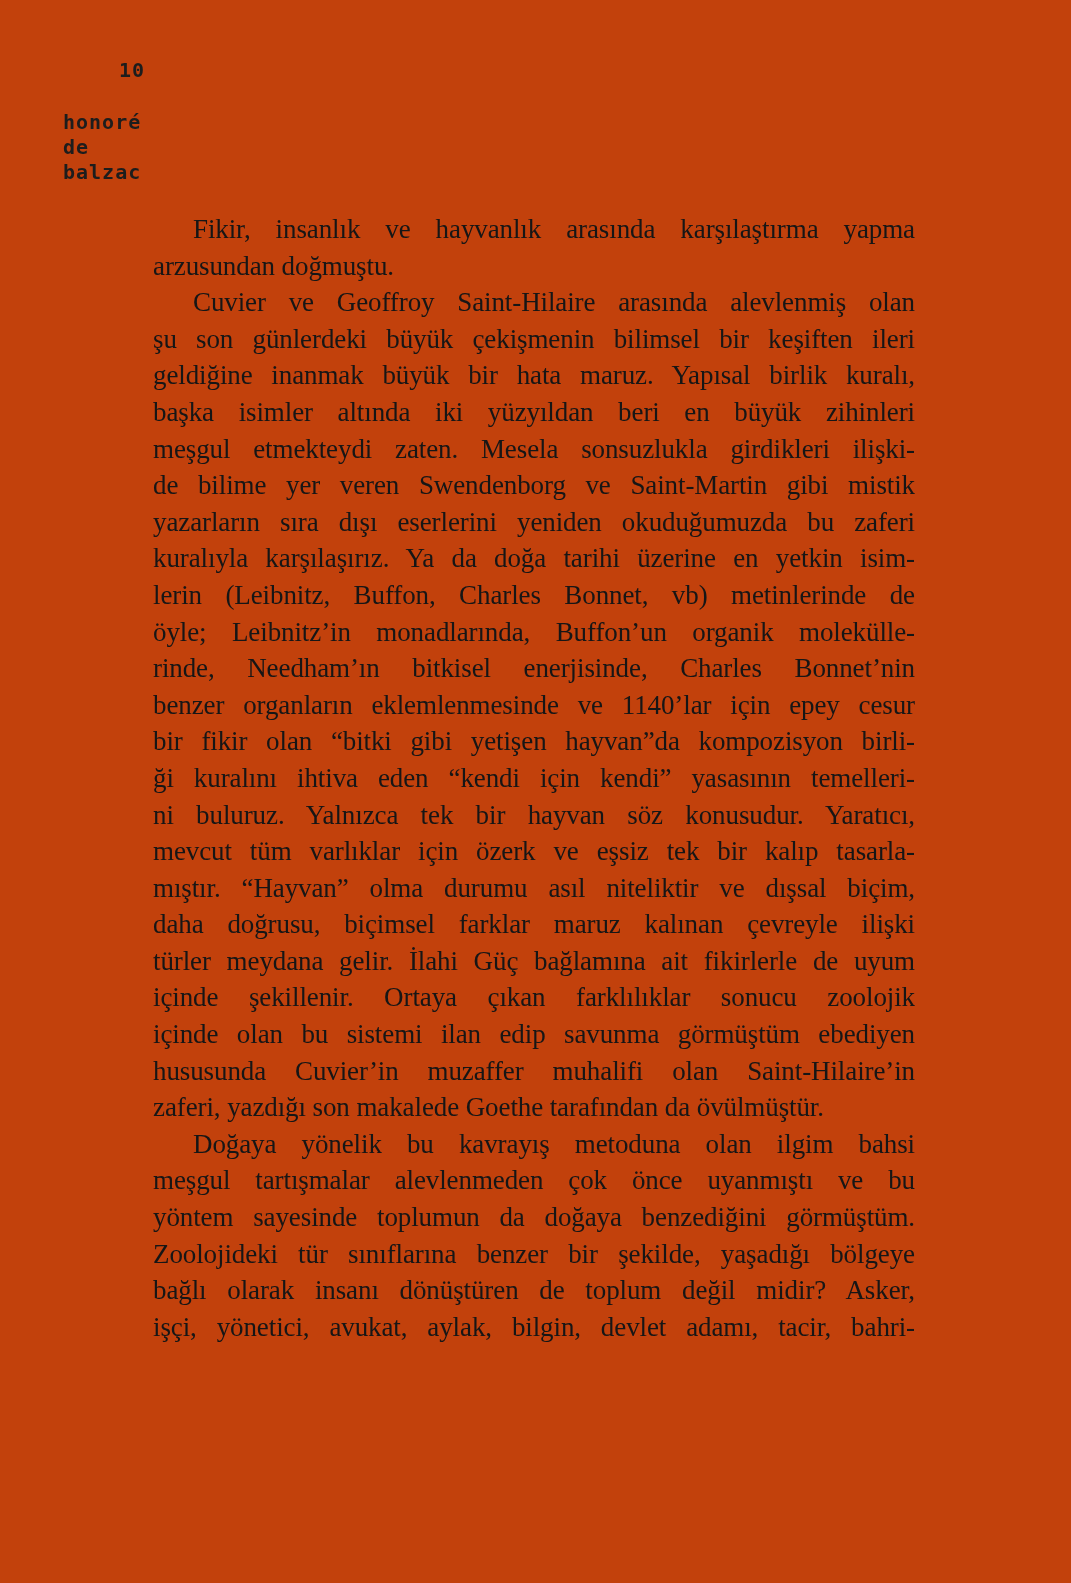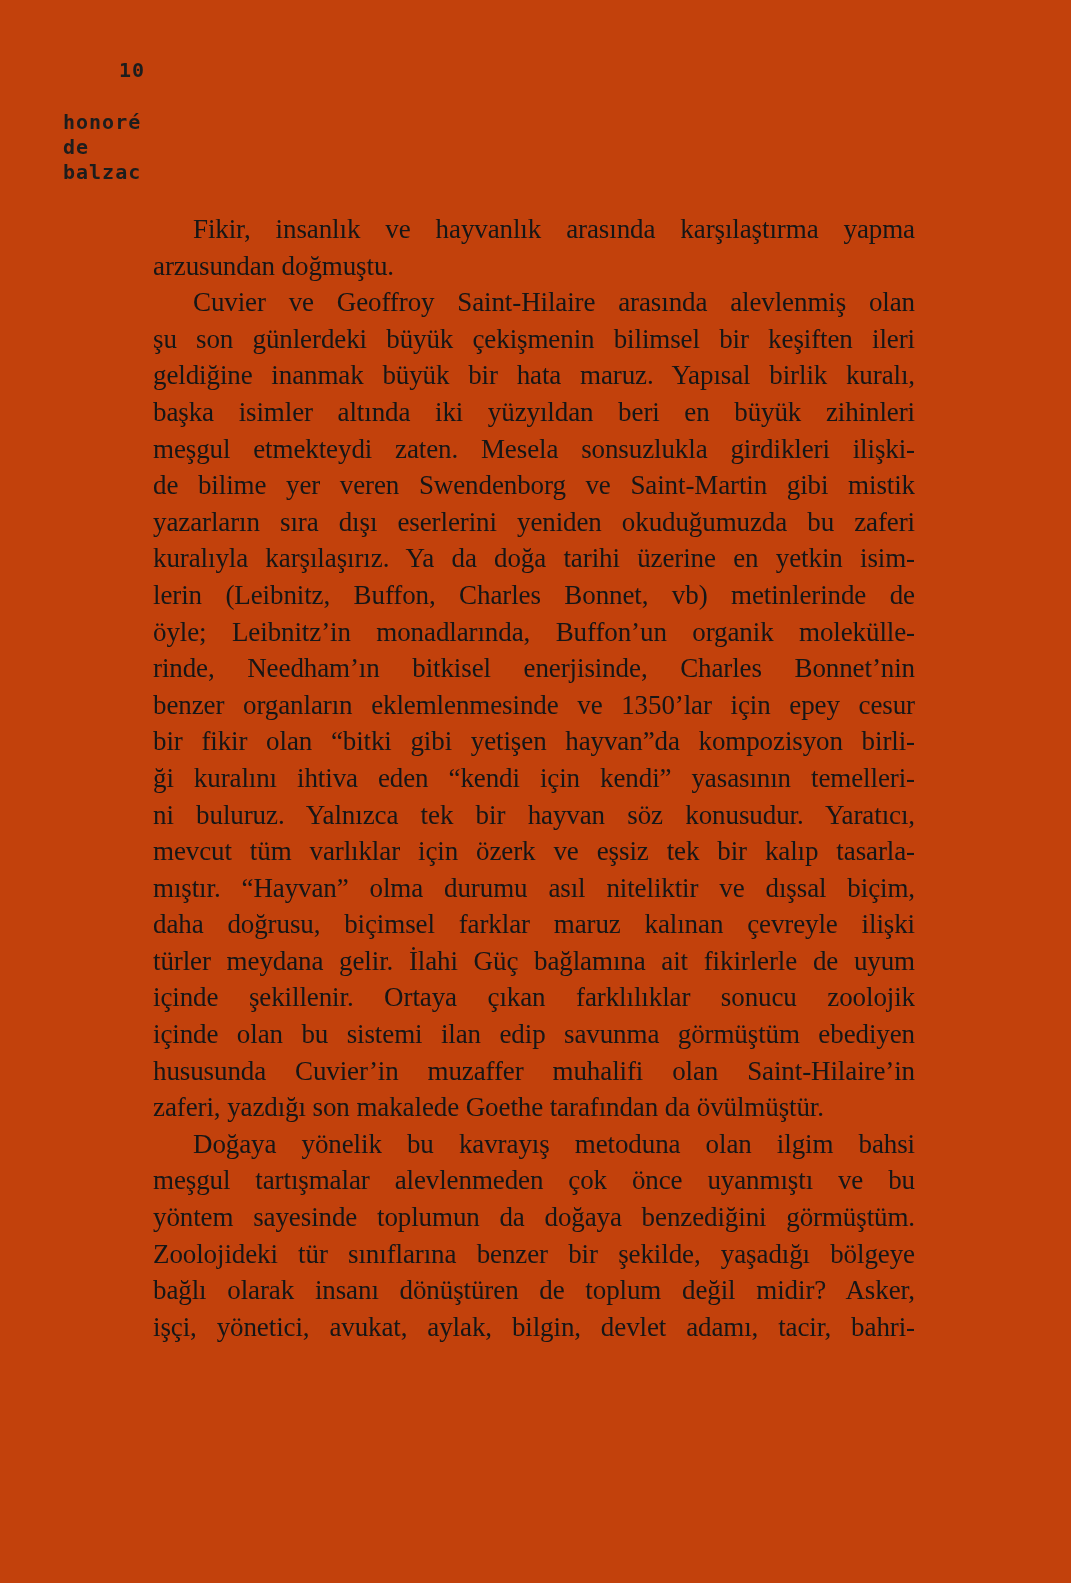"benzer organların eklemlenmesinde ve" div.line { text: 1350’lar -> 1140’lar }
